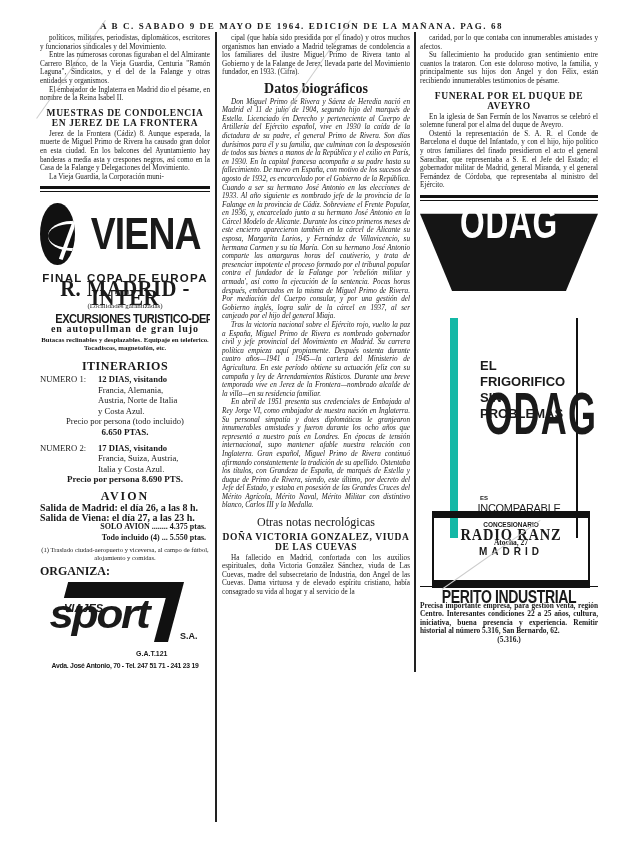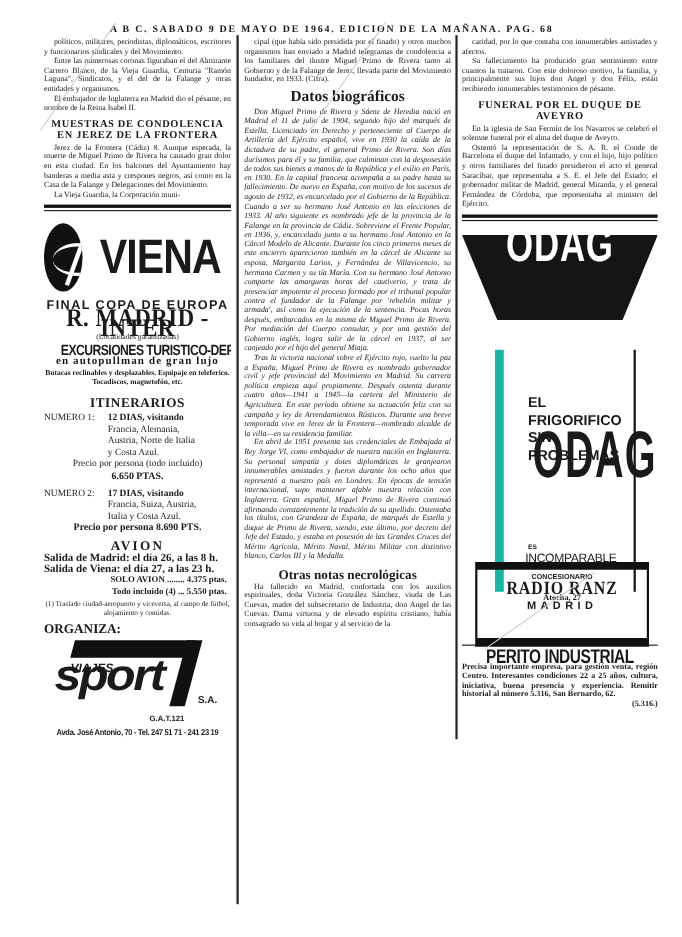"Otras notas necrológicas" .h-med { font-weight: bold -> normal }
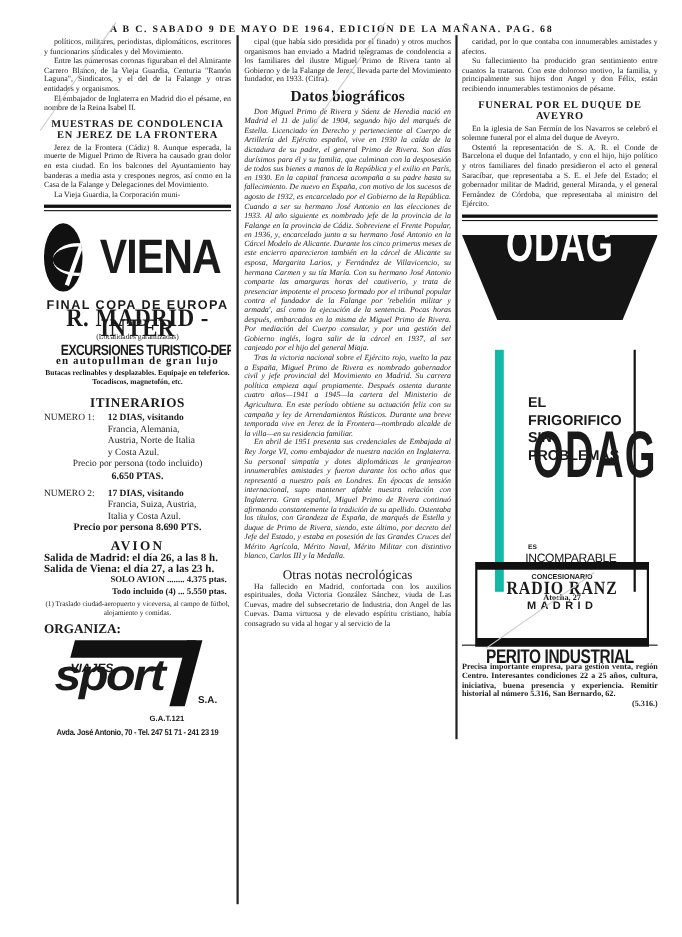"DOÑA VICTORIA GONZALEZ, VIUDA DE" div.h-cond { html: none -> <div>DOÑA VICTORIA GONZALEZ, VIUDA DE LAS CUEVAS</div> }
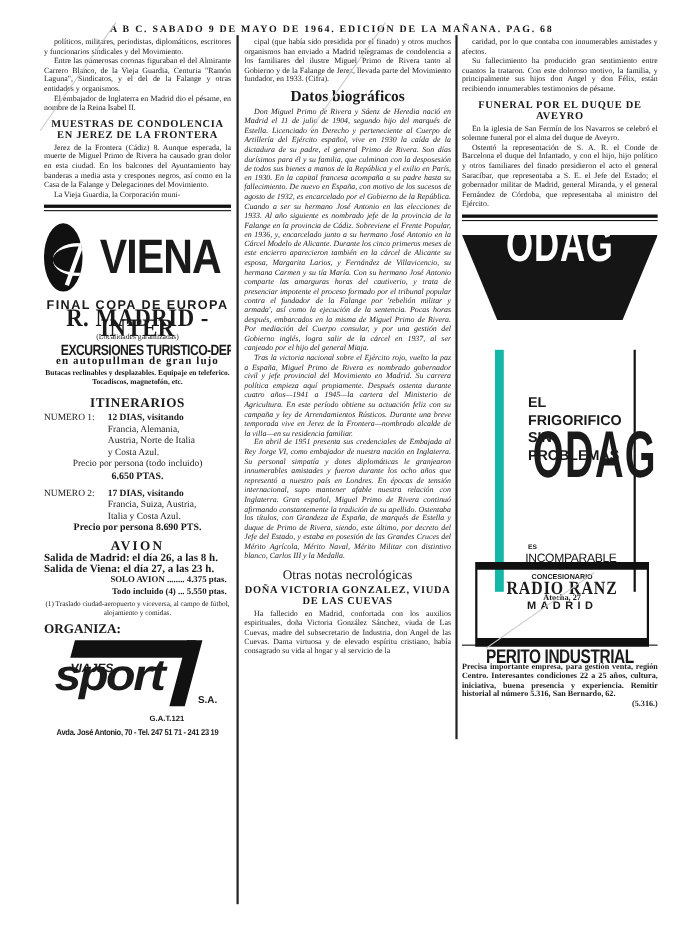"(5.316.)" .perito-text .last { text-align: right -> center }
